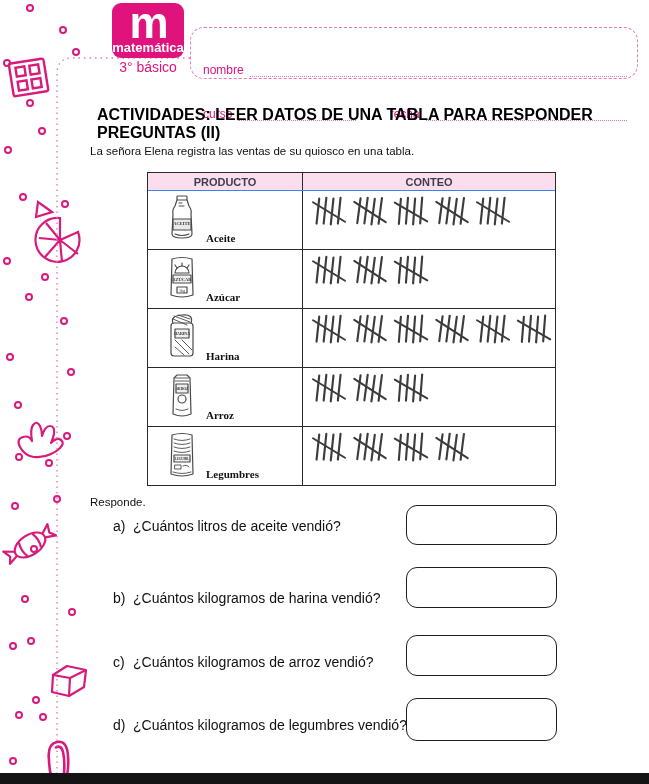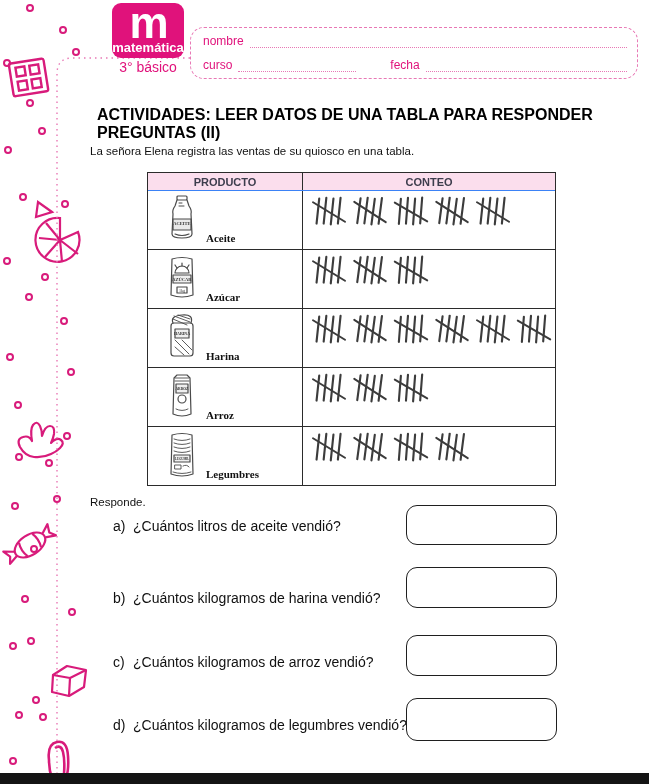"nombre" .id-row { margin-top: none -> 29px }
